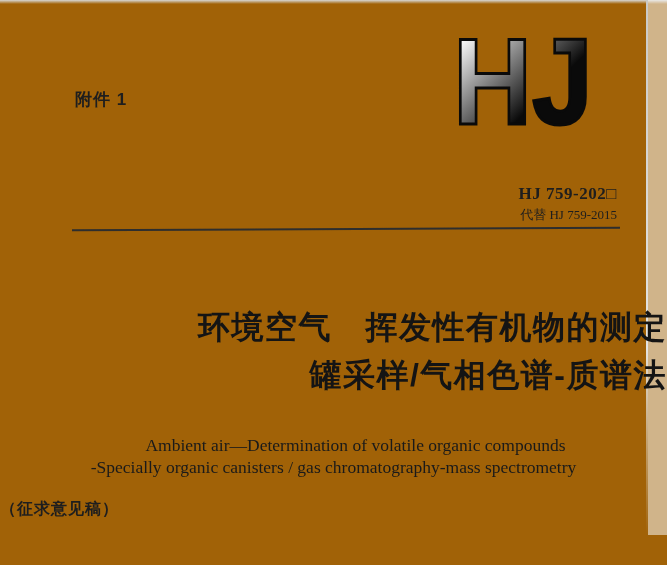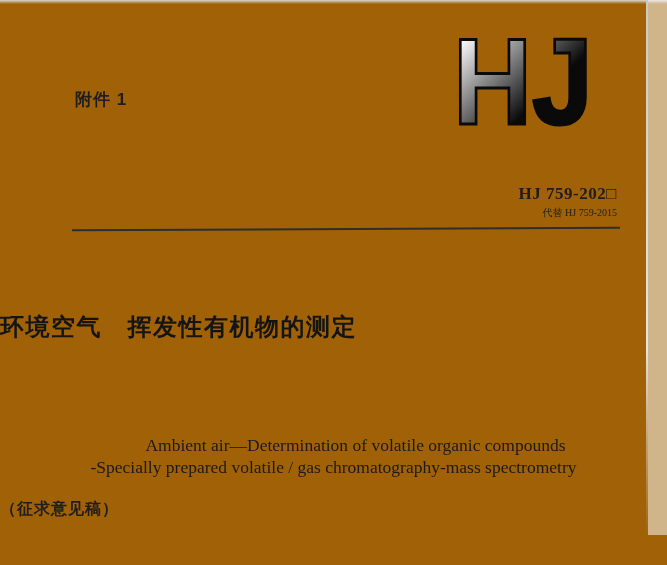"代替 HJ 759-2015" .replaces { font-size: 10px -> 13px }
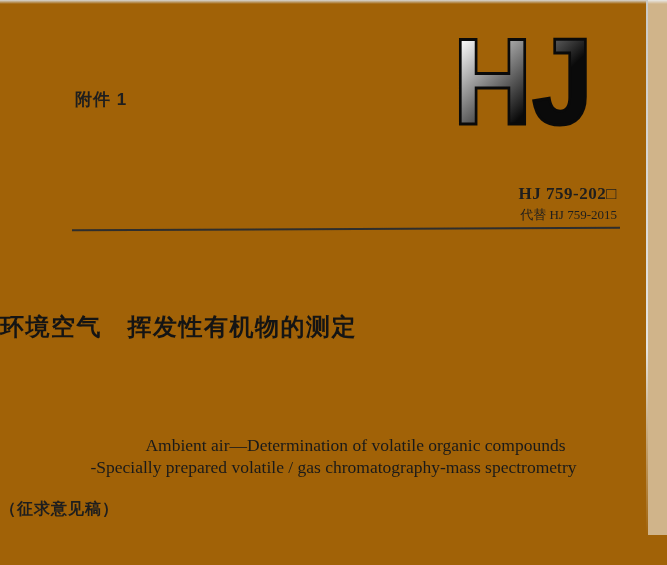"环境空气 挥发性有机物的测定" .title-cn { font-size: 24px -> 32px; text-align: left -> right }
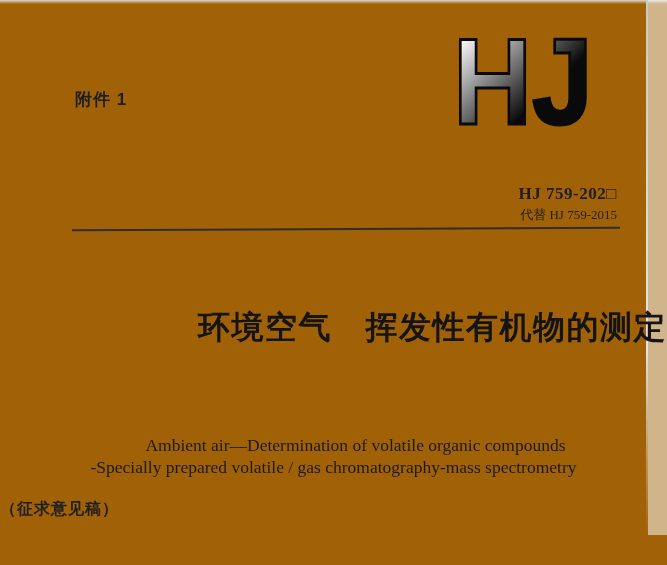"罐采样/气相色谱-质谱法" div { html: none -> <div>罐采样/气相色谱-质谱法</div> }
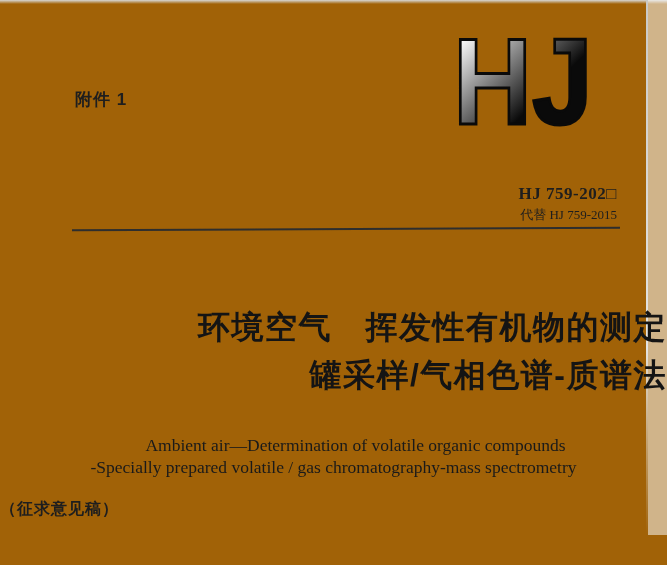"-Specially prepared volatile / gas" div.title-en-2 { text: prepared volatile -> organic canisters }
